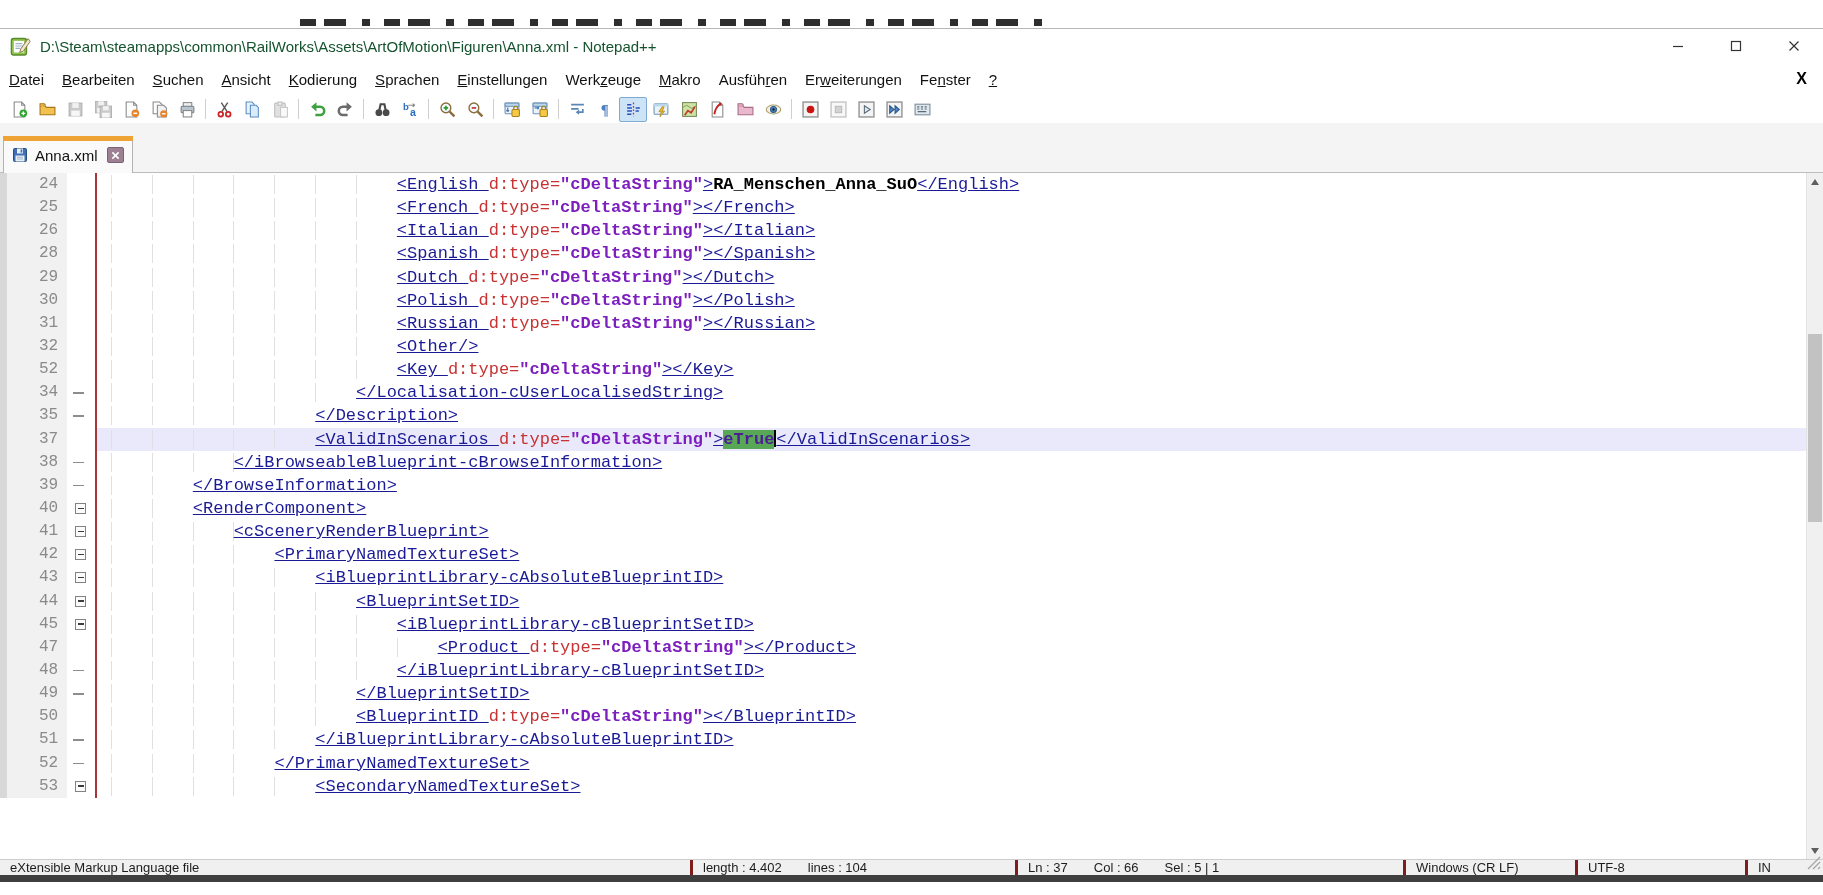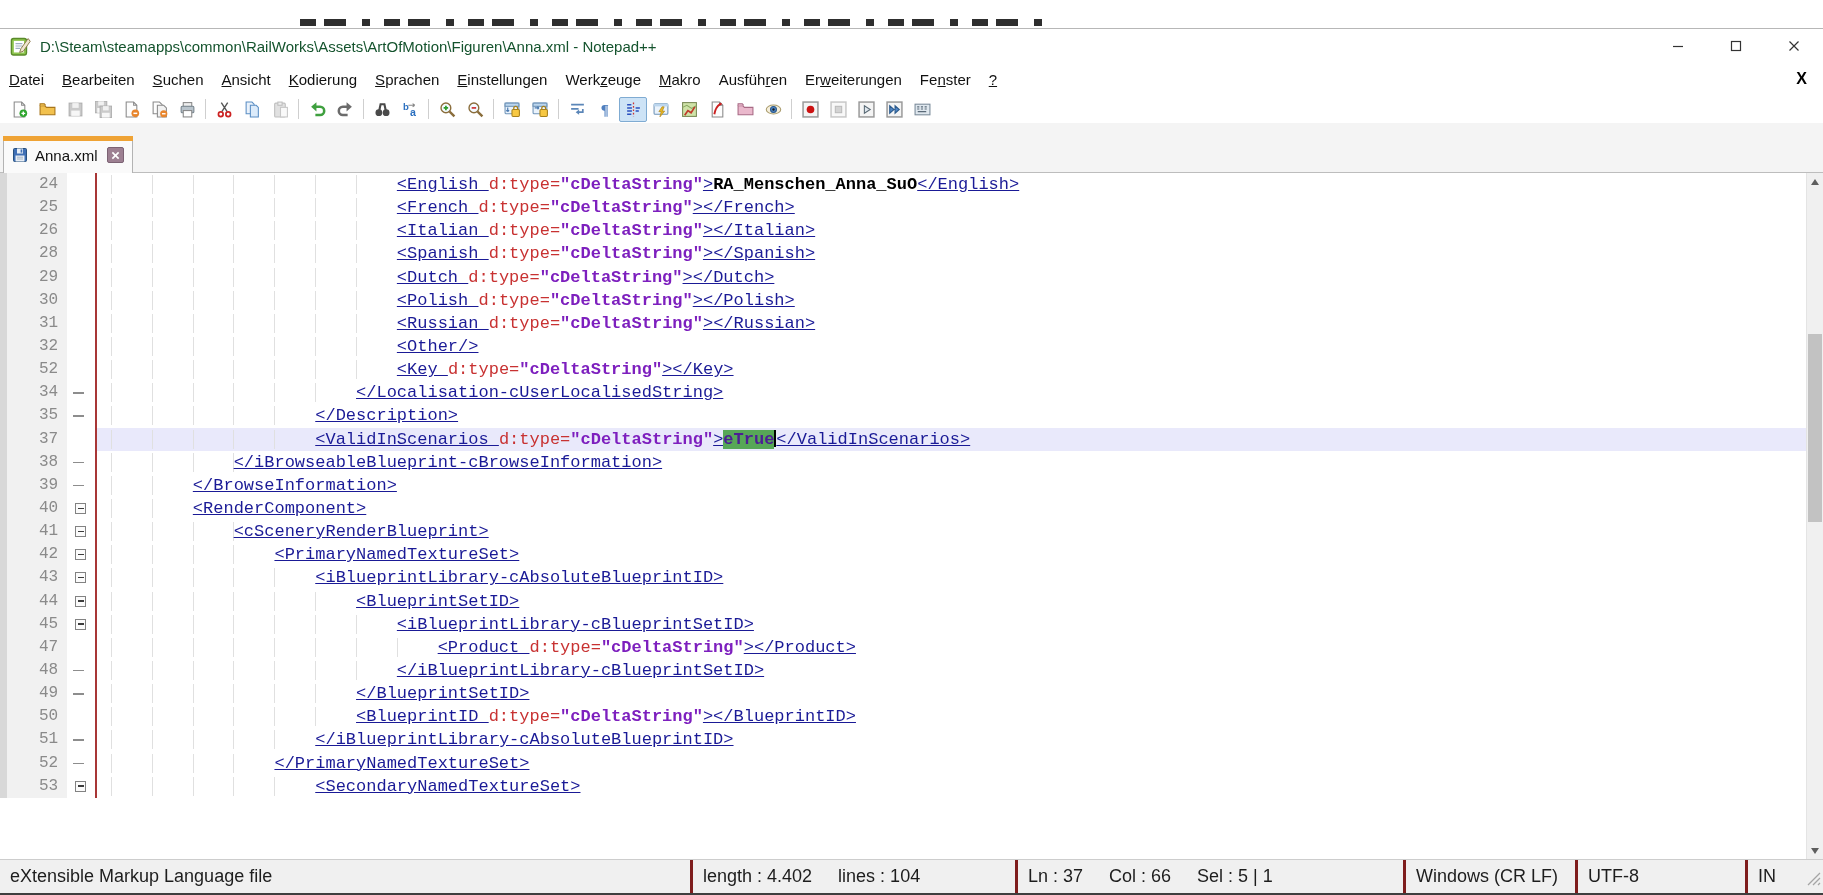"eXtensible Markup Language file" .statusbar { font-size: 18px -> 13px; height: 34px -> 16px }
